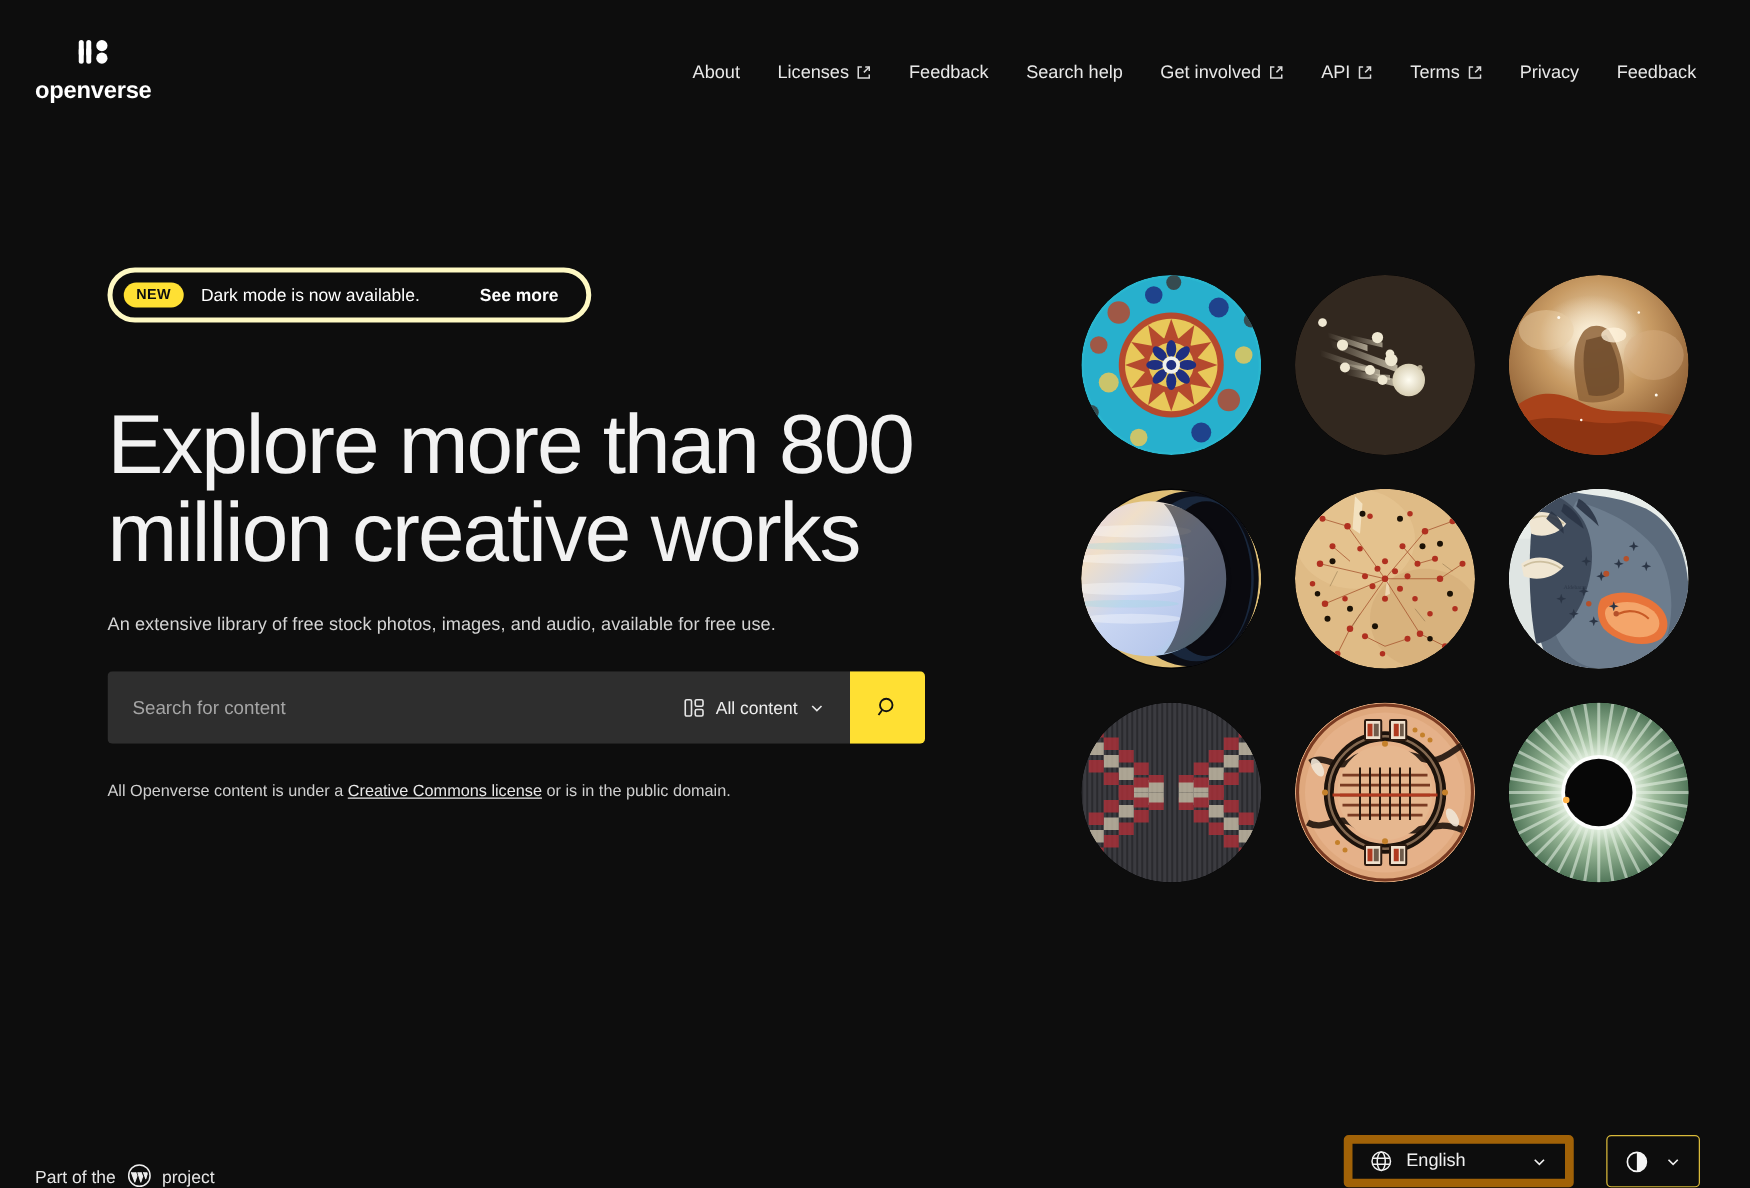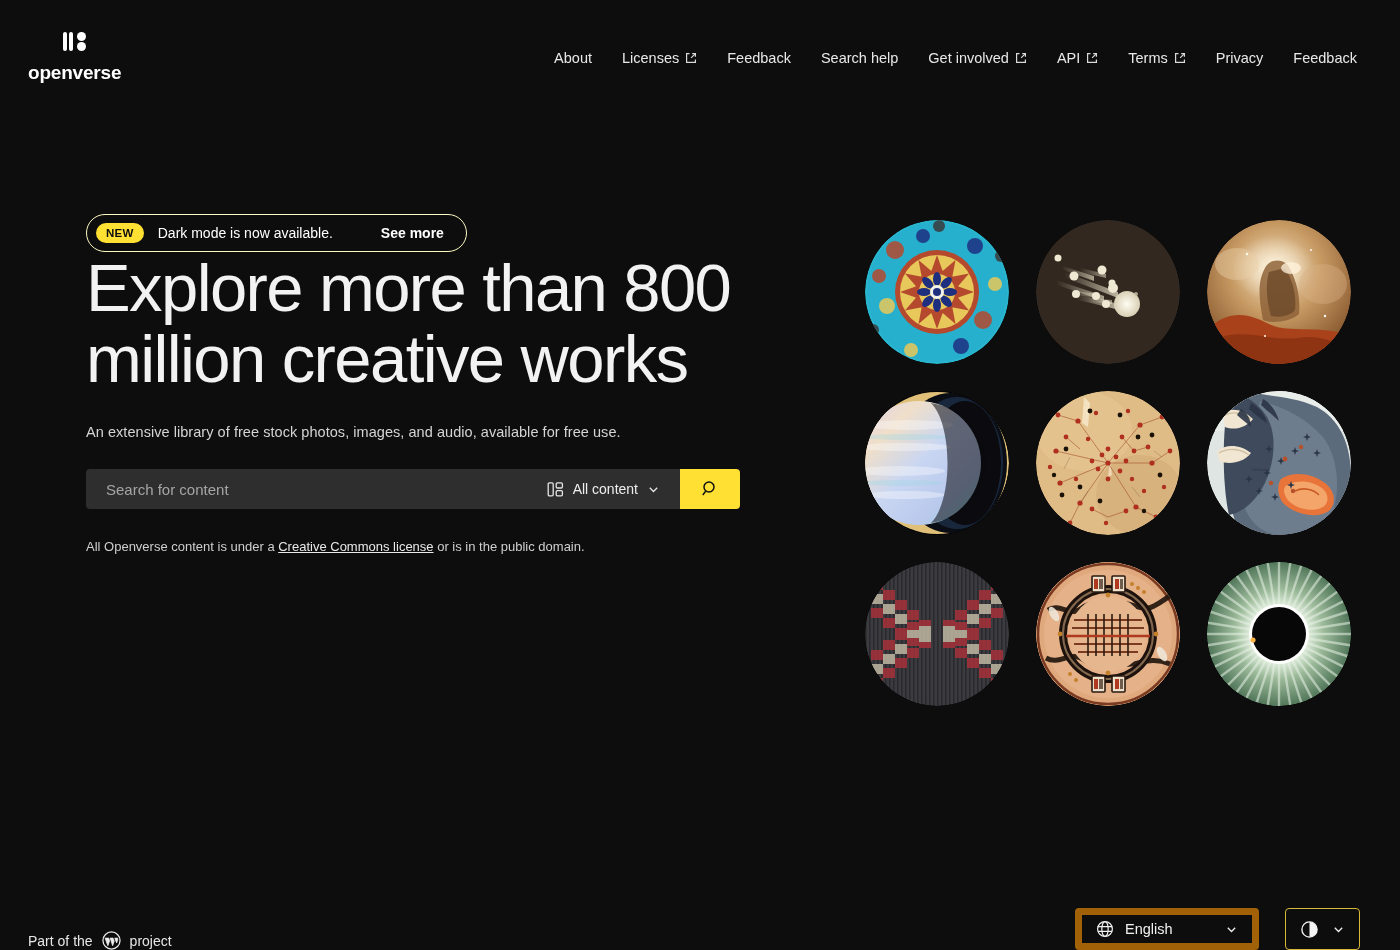"NEW" .promo { border: 1px solid #fef9c3 -> 4px solid #fef9c3 }
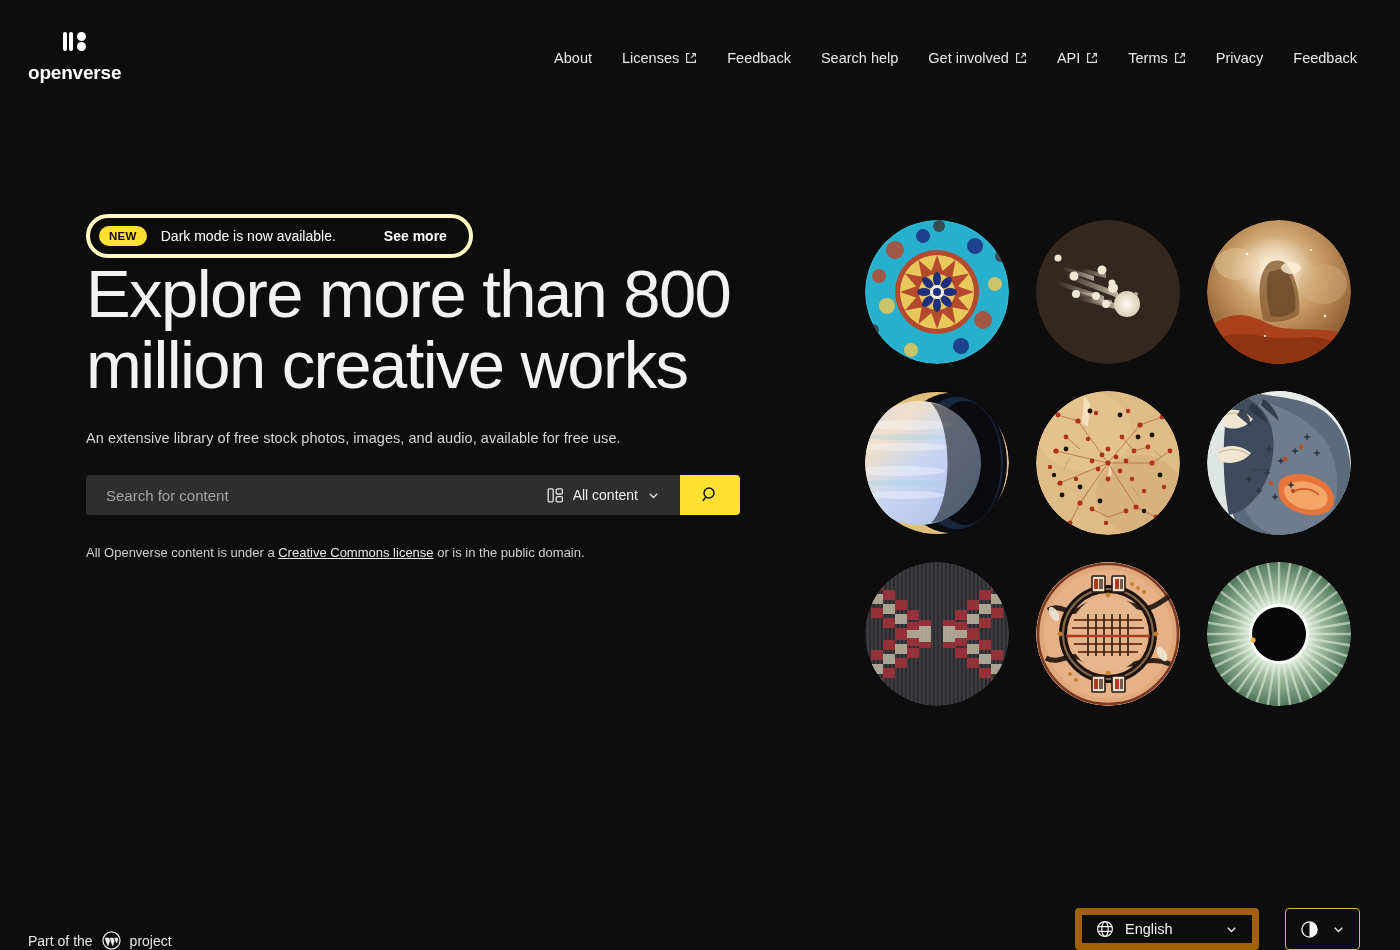"Explore more than 800 million" .hero-title { margin-top: none -> 62px }
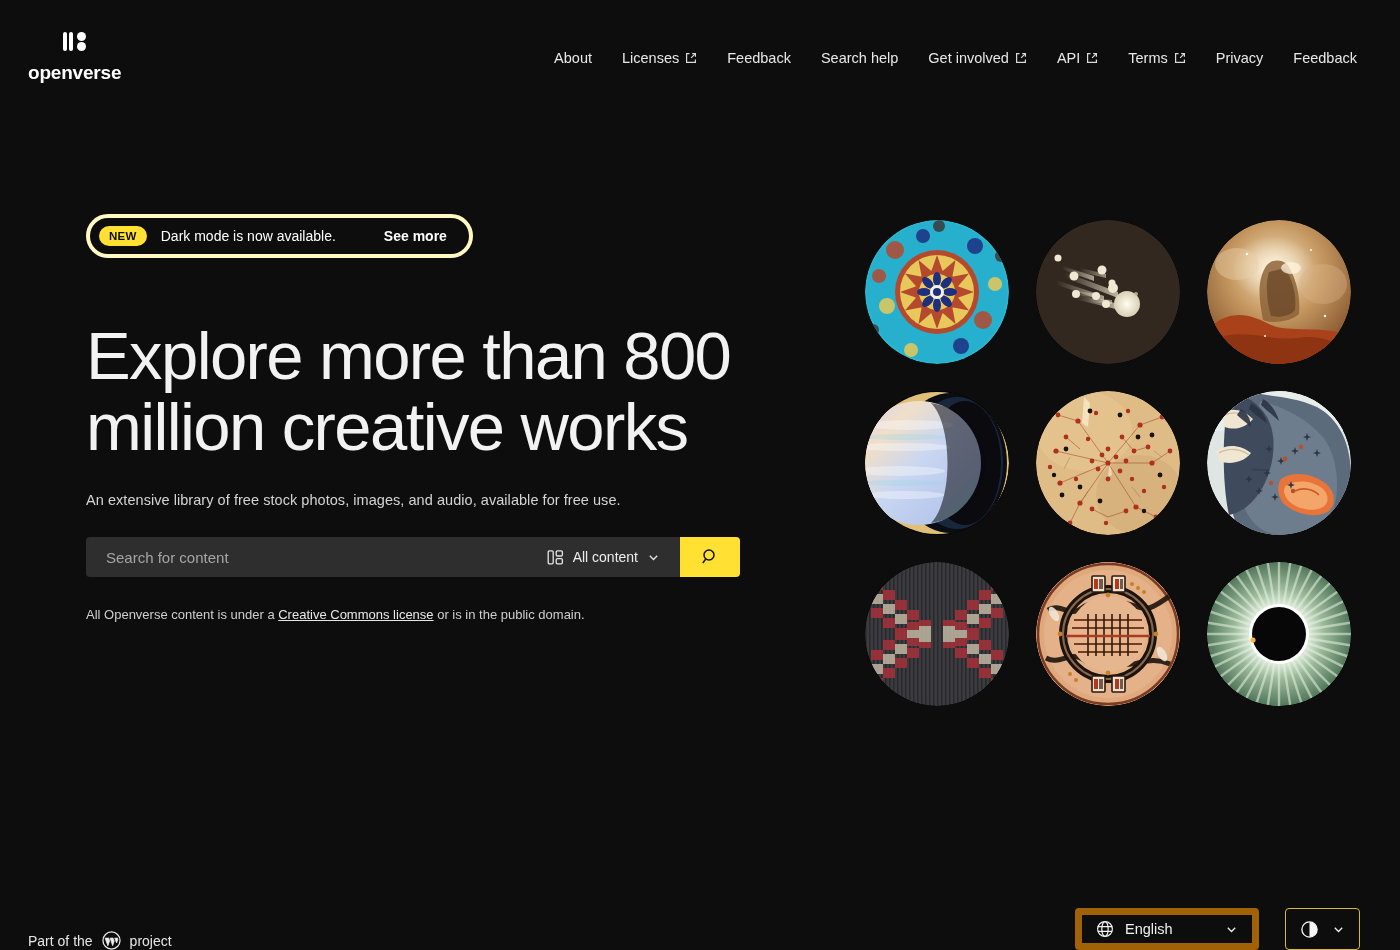"Search for content" .searchbar { height: 40px -> 58px }
